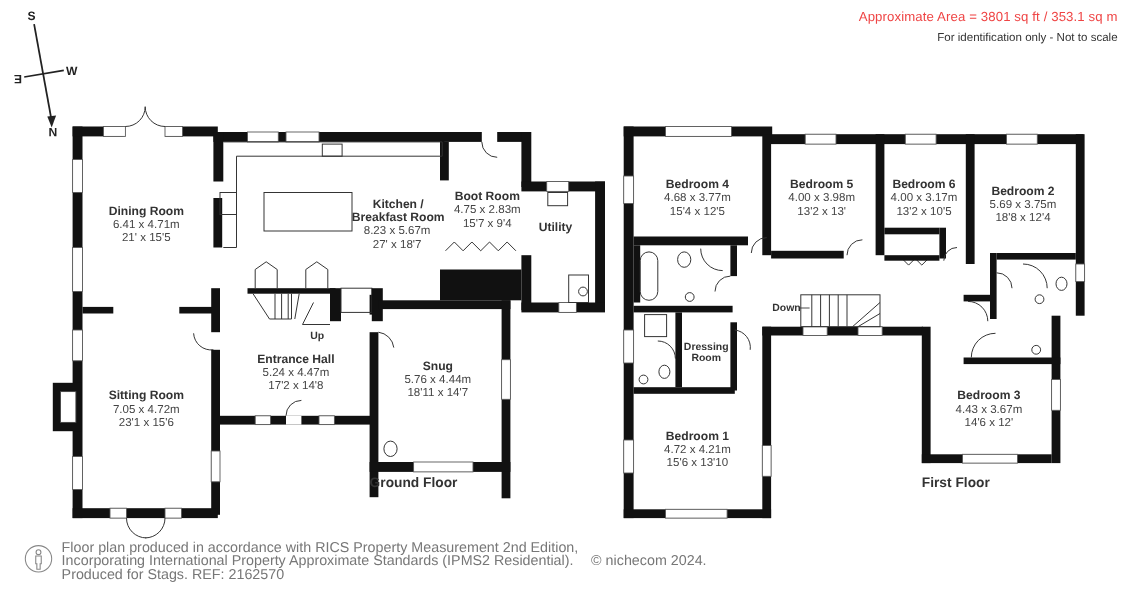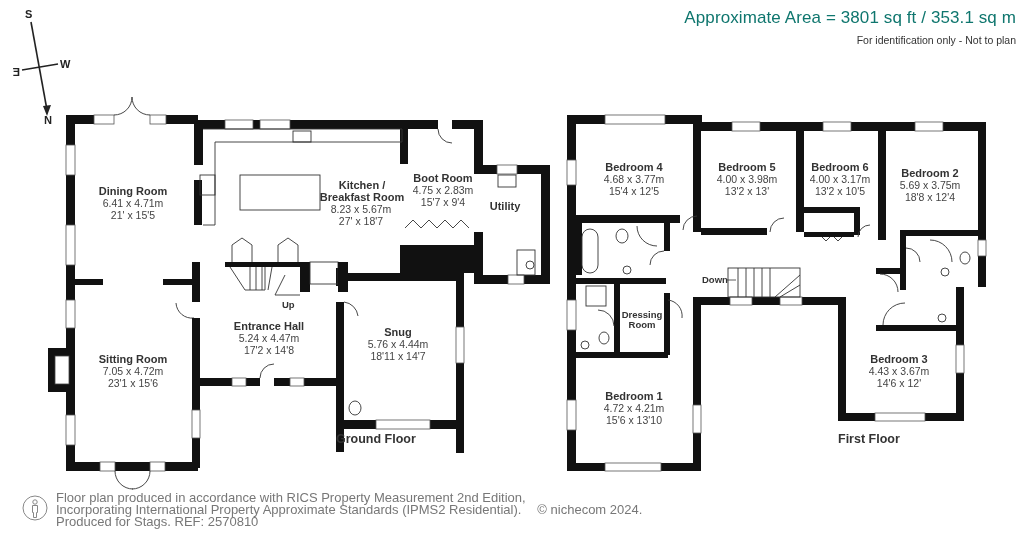"Approximate Area = 3801 sq" .area-title { color: #0f766e -> #ef4444; font-size: 17px -> 12px }
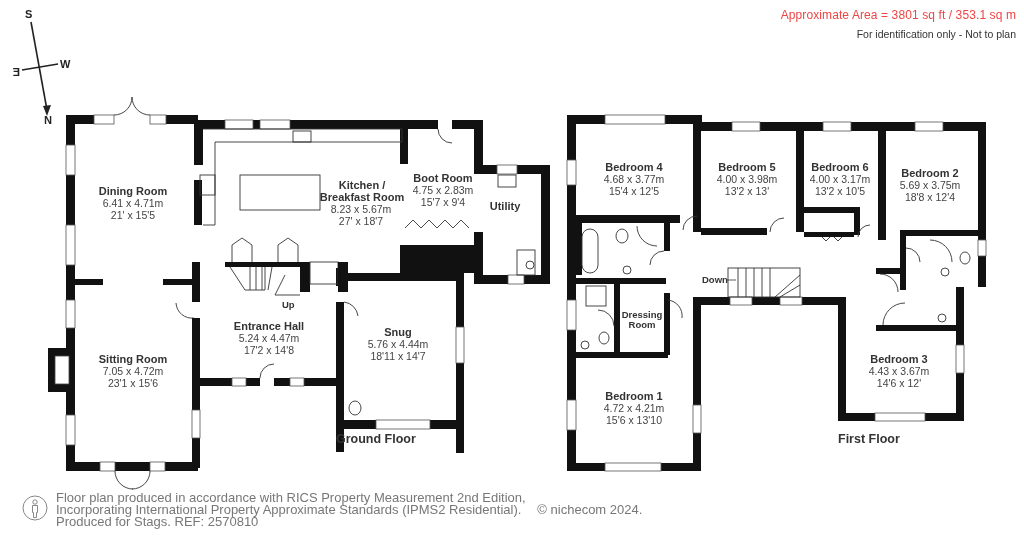"For identification only - Not" div.area-note { text: plan -> scale }
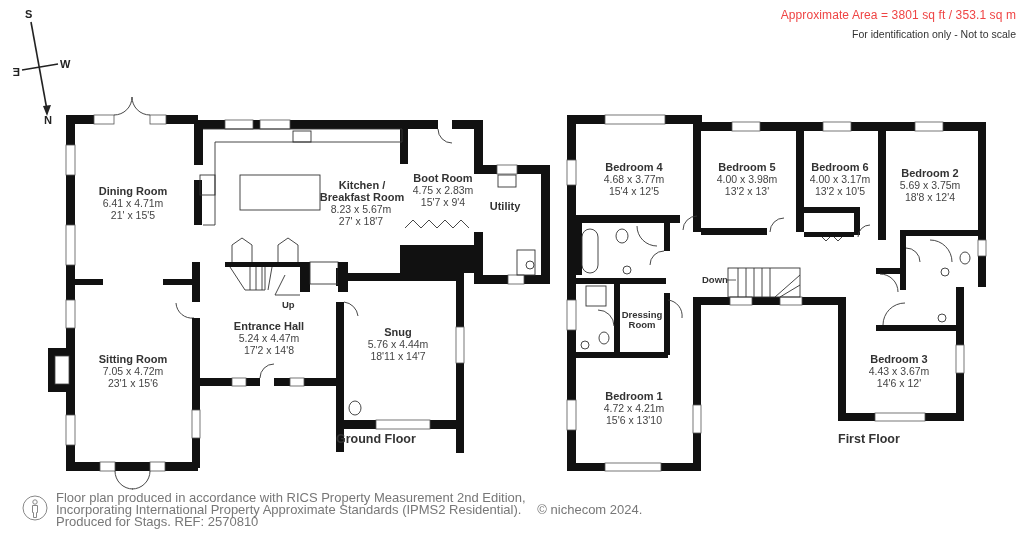"Produced for Stags. REF: 2570810" div { text: 2570810 -> 2162570 }
